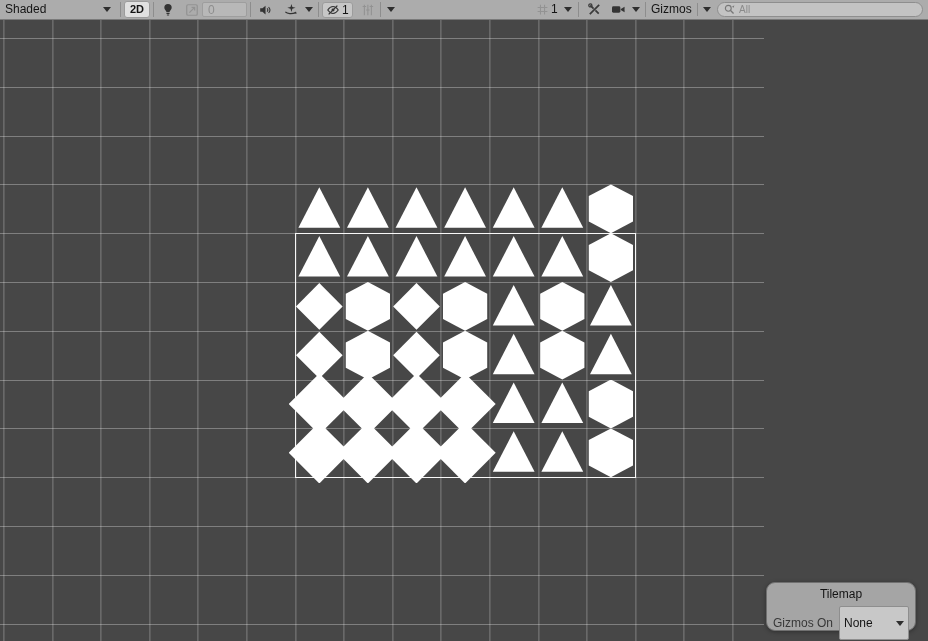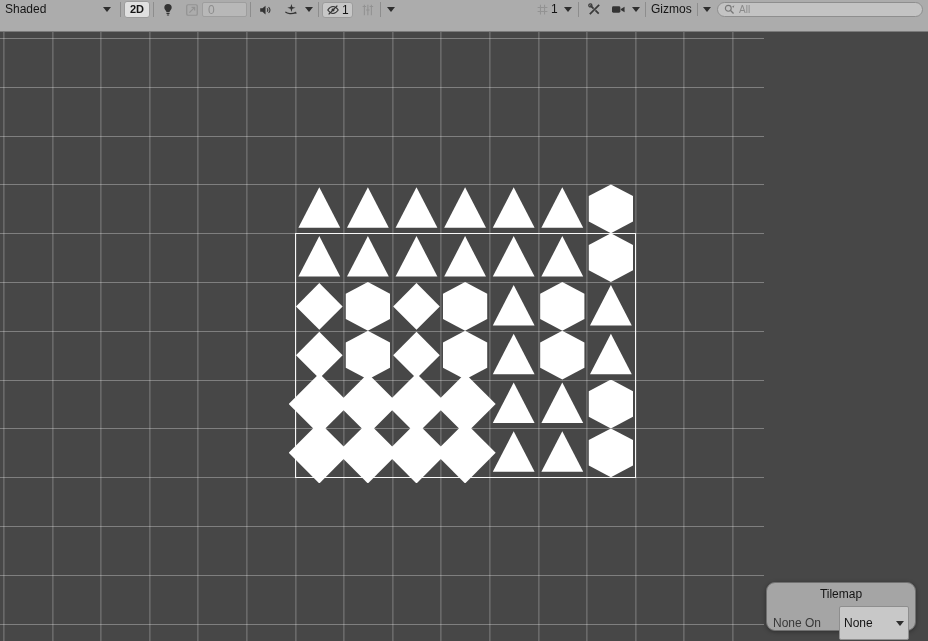"Shaded" .toolbar { height: 32px -> 20px }
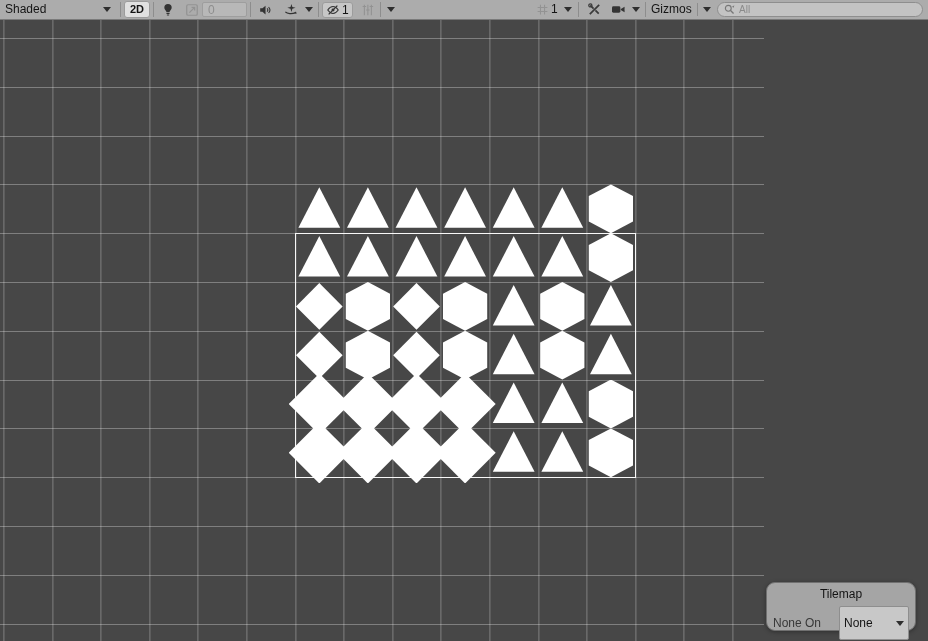"None On" span.tm-label { text: None -> Gizmos }
